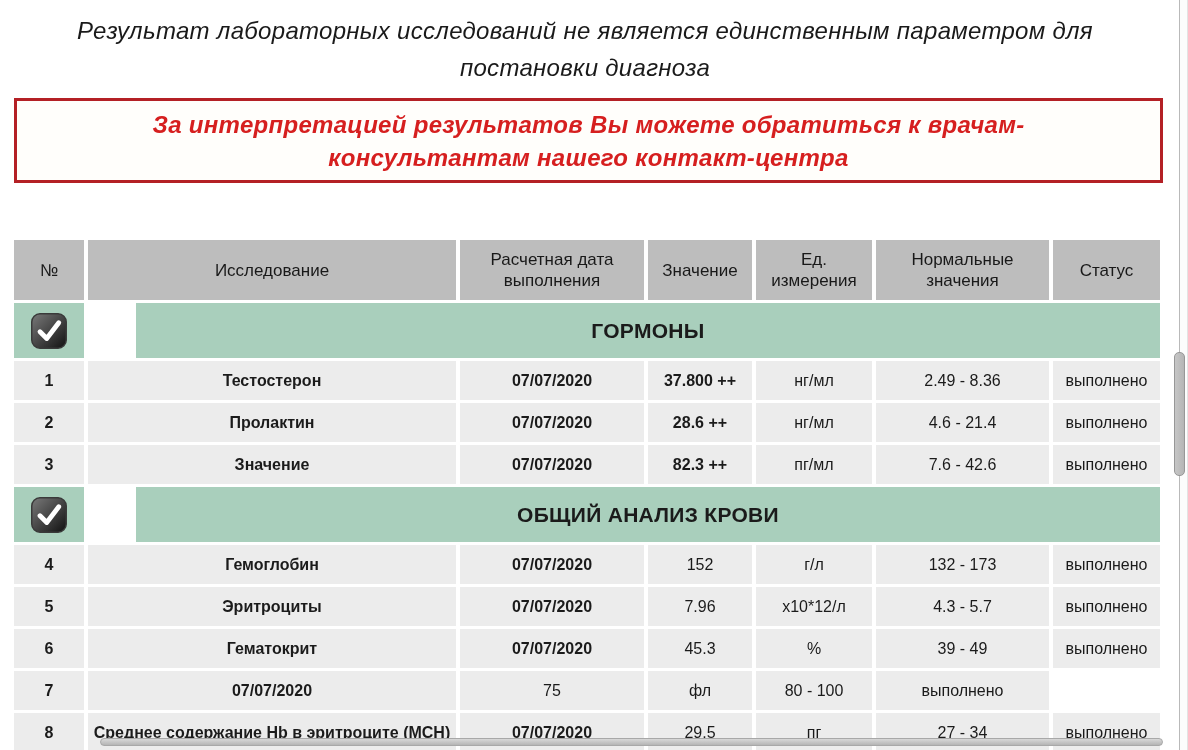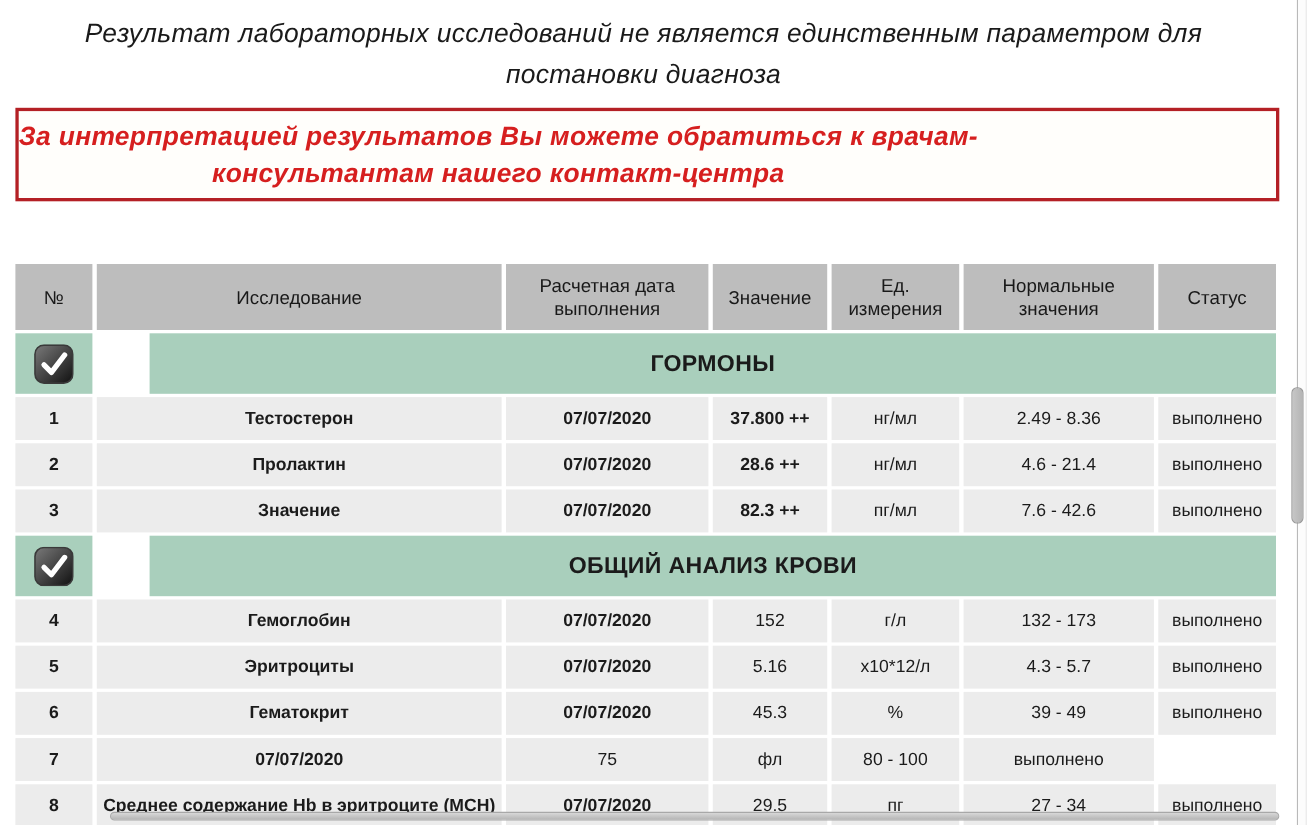"За интерпретацией результатов Вы можете" .notice-box { justify-content: flex-start -> center }
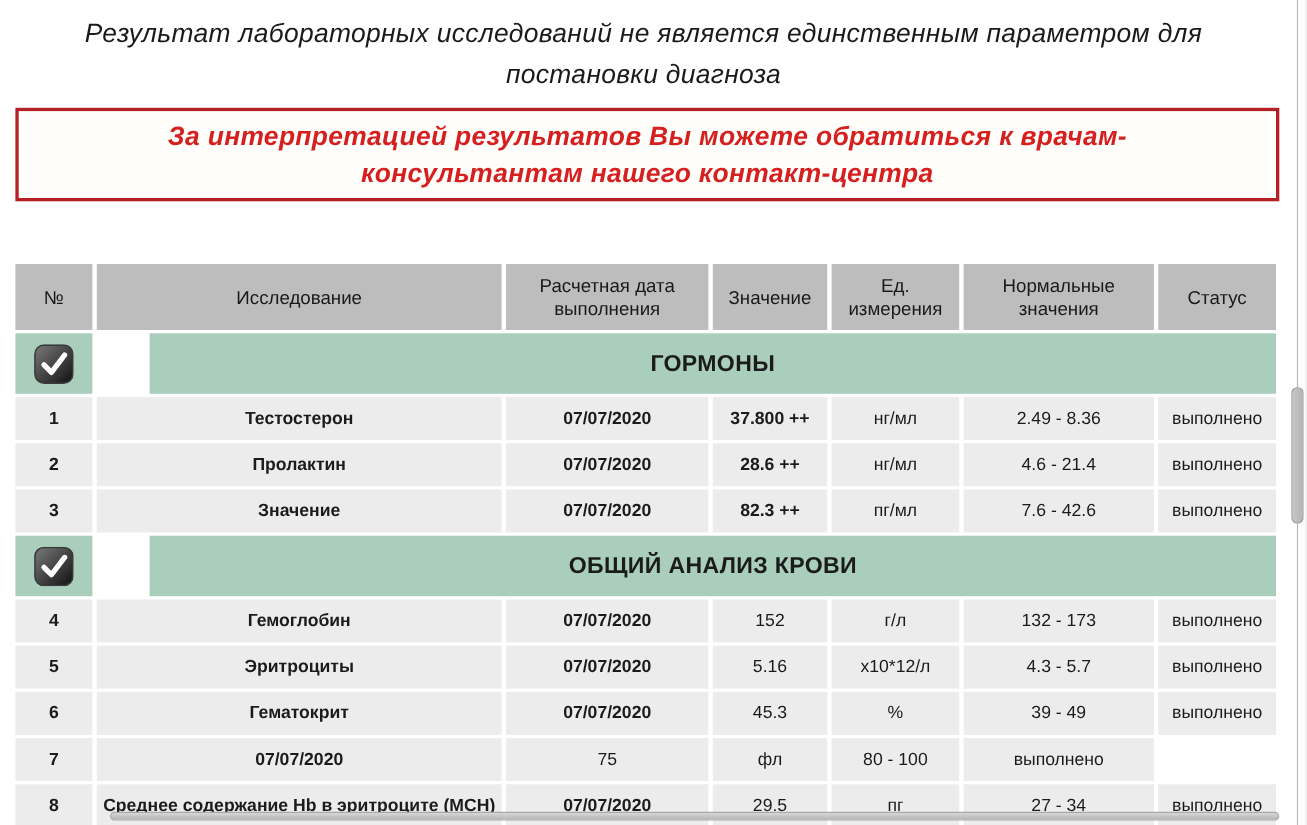"5.16" div.cell { text: 5.16 -> 7.96 }
